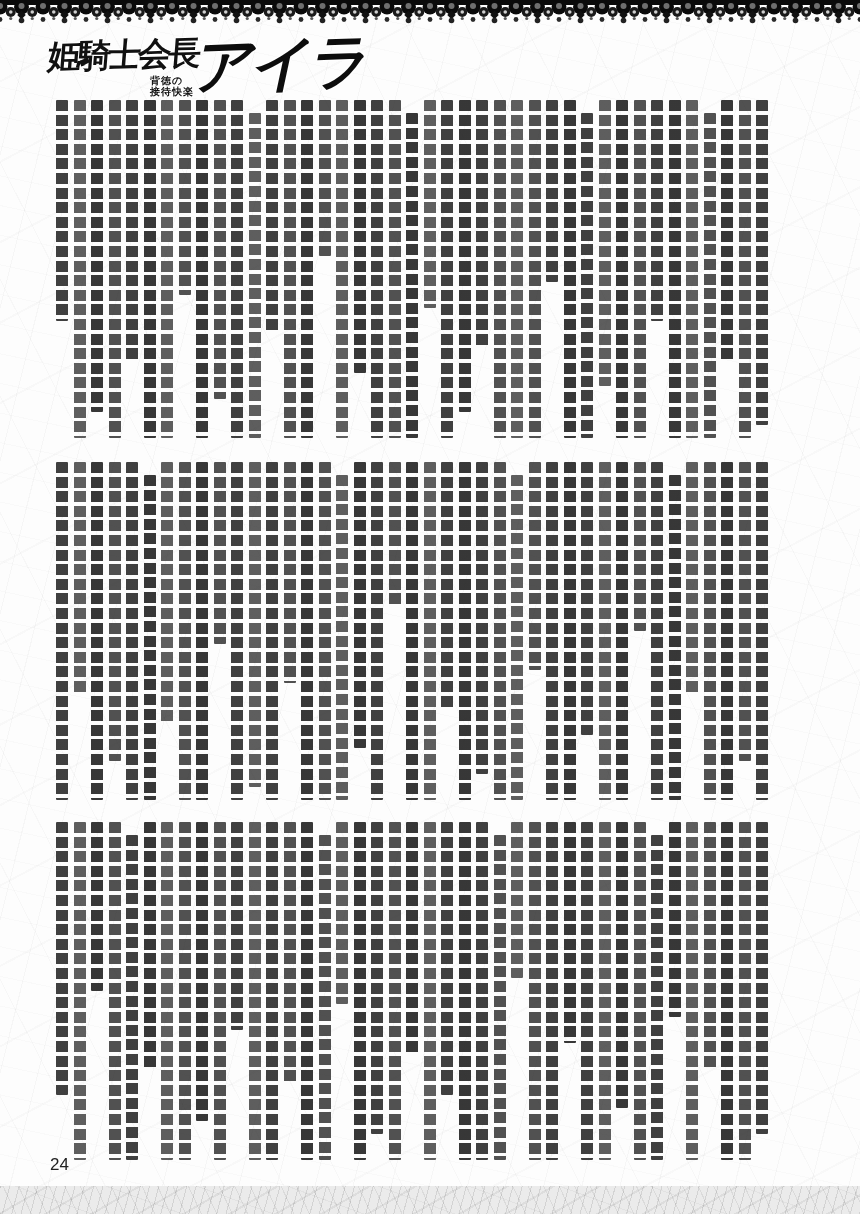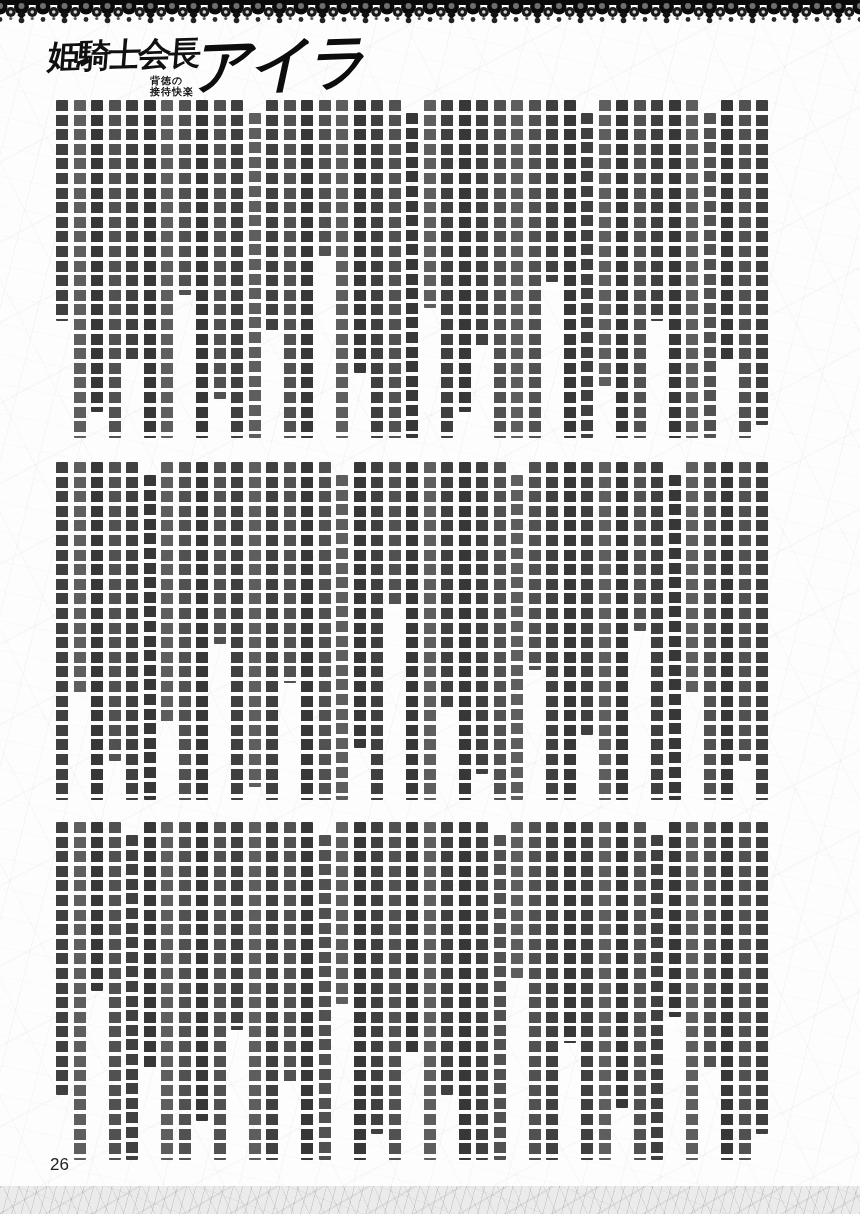"26" div.page-number { text: 26 -> 24 }
